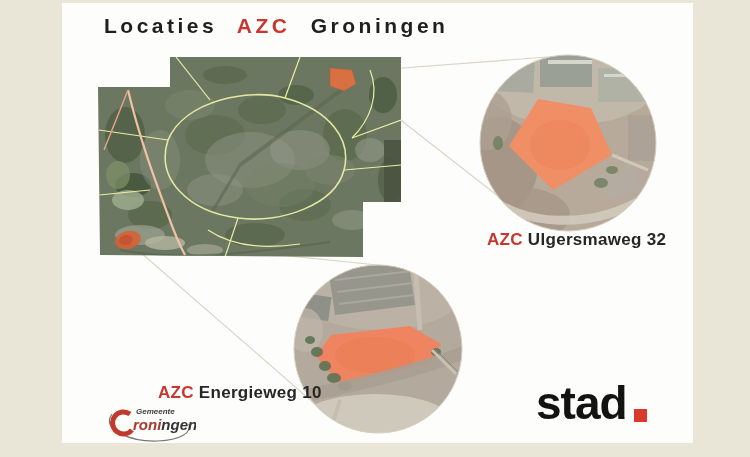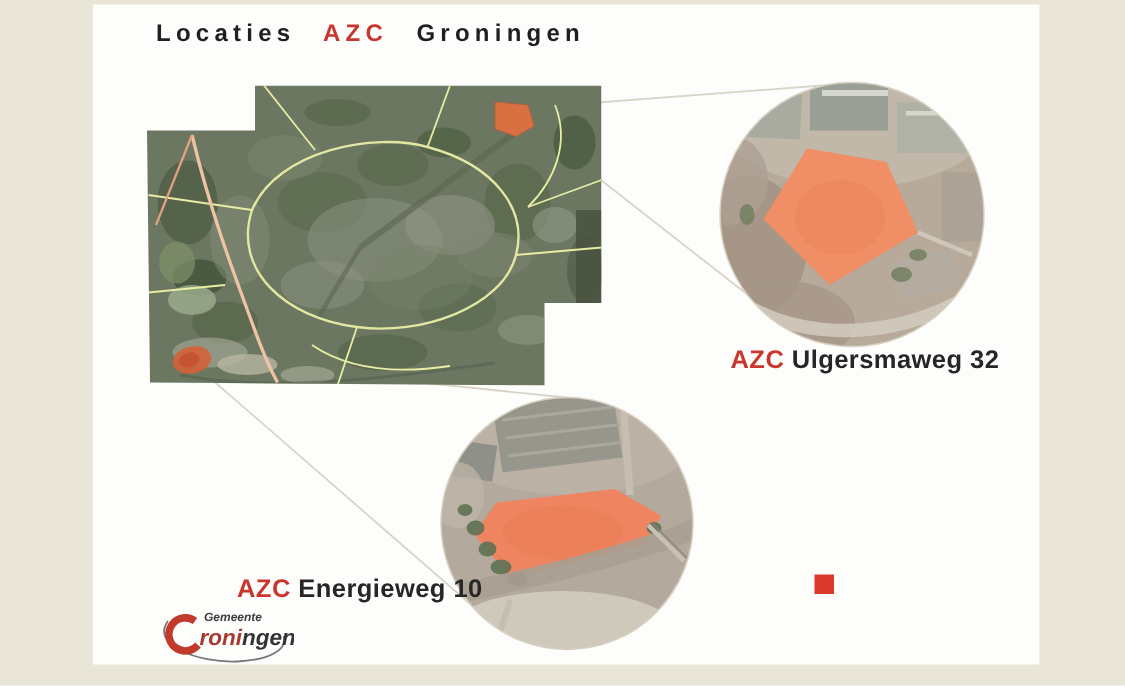"Locaties AZC Groningen" .title { font-size: 16px -> 21px }
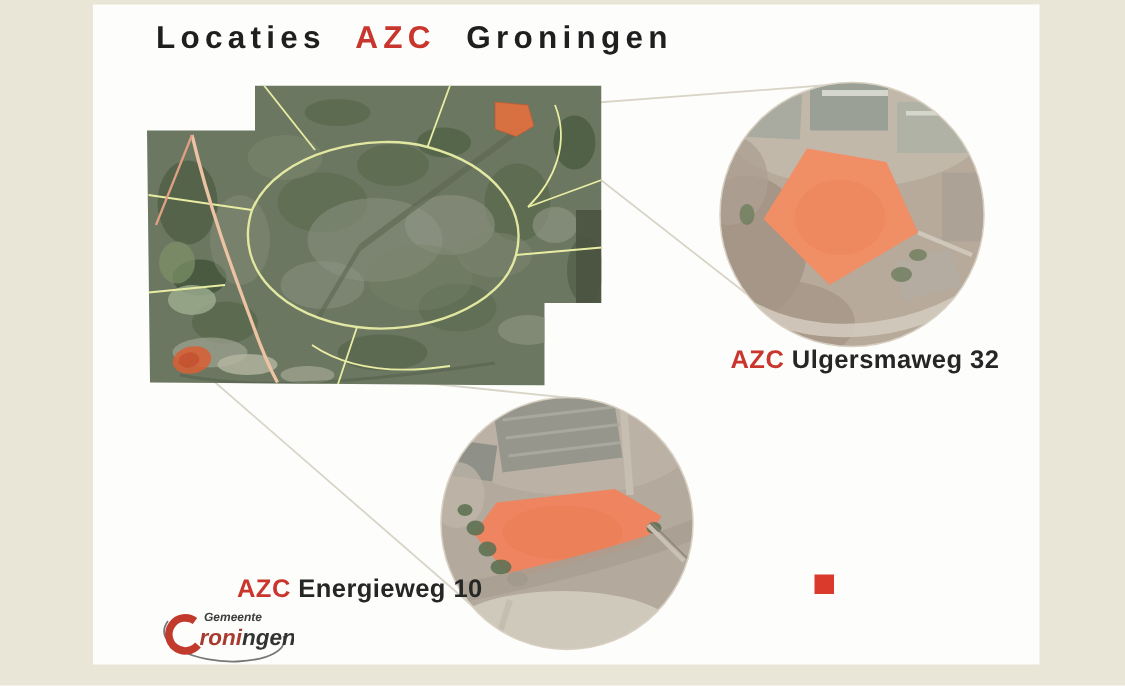"stad" span.word { html: none -> <span>stad</span> }
